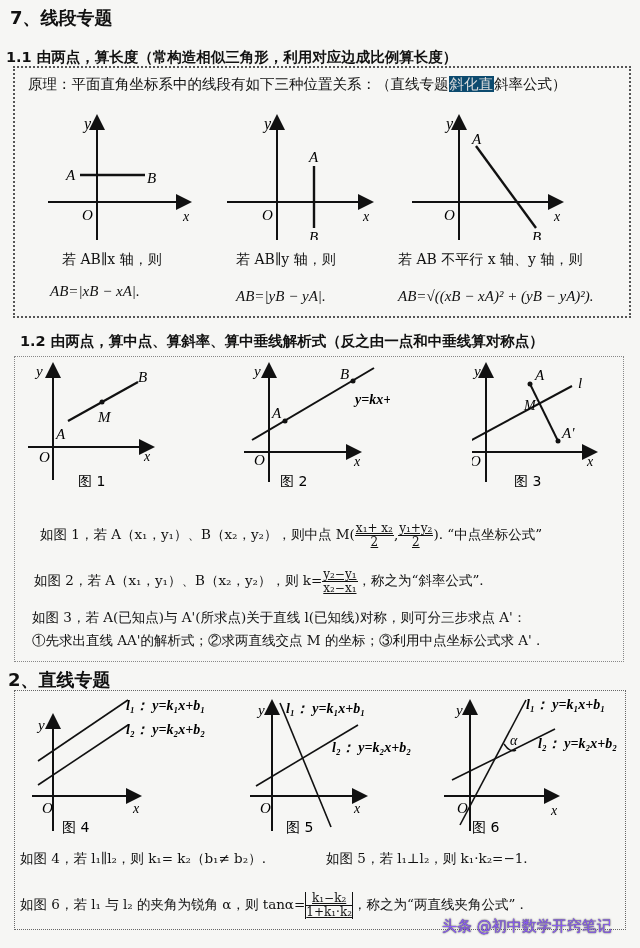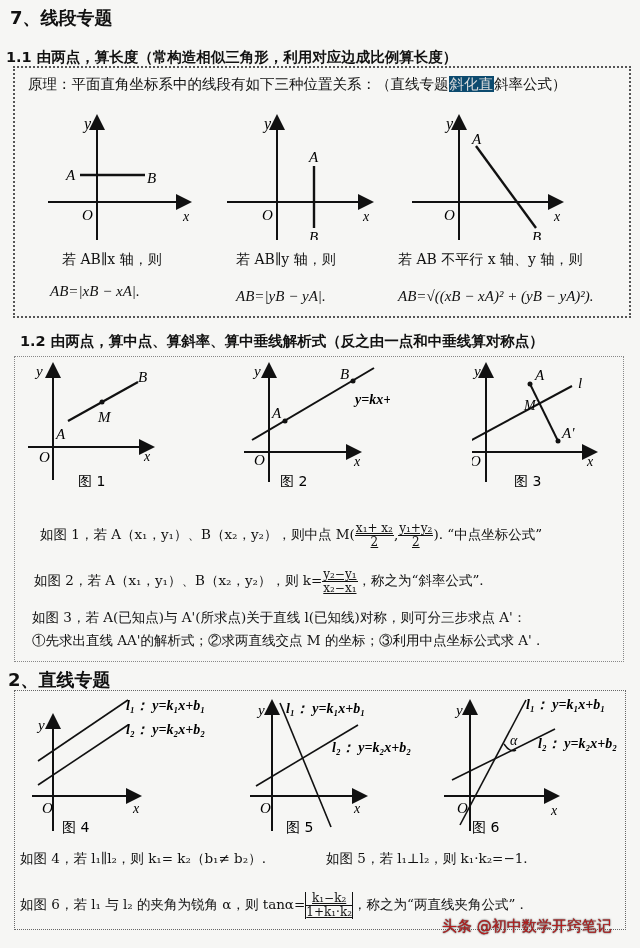"头条 @初中数学开窍笔记" .watermark { color: #b91c1c -> #8b5cf6 }
